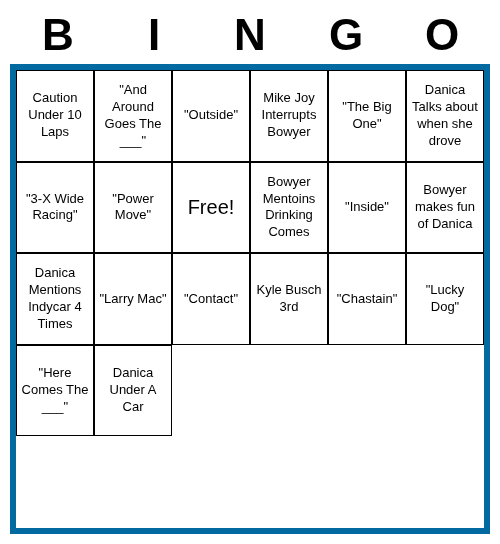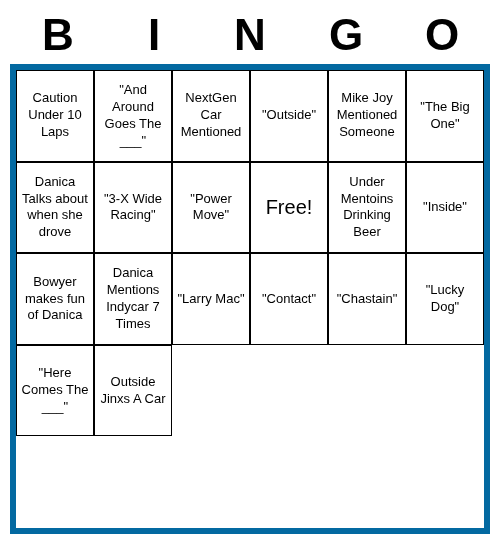"NextGen Car Mentioned" div.bingo-cell { html: <div>NextGen Car Mentioned</div> -> none }
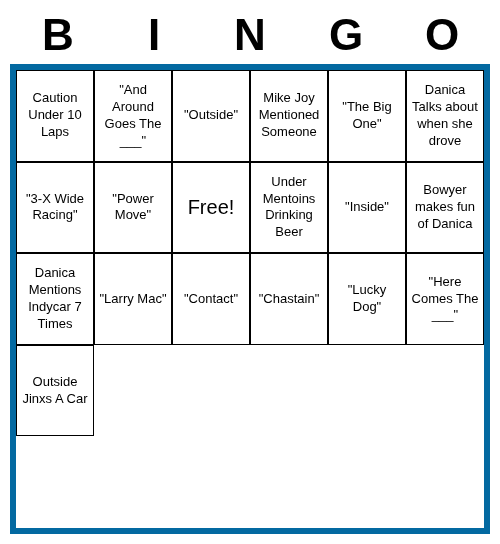"Mike Joy Mentioned Someone" div.bingo-cell { text: Mentioned Someone -> Interrupts Bowyer }
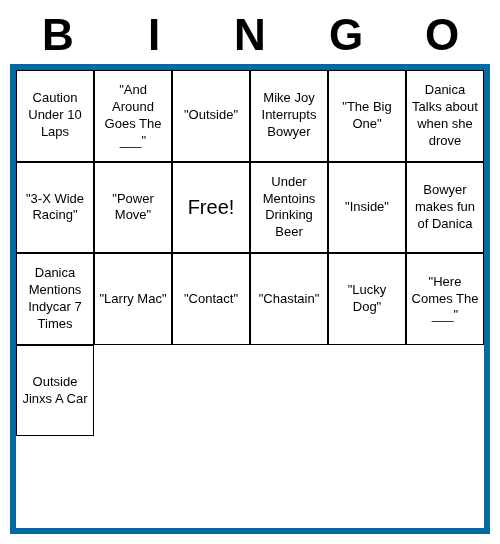"Under Mentoins Drinking Beer" div.bingo-cell { text: Under Mentoins Drinking Beer -> Bowyer Mentoins Drinking Comes }
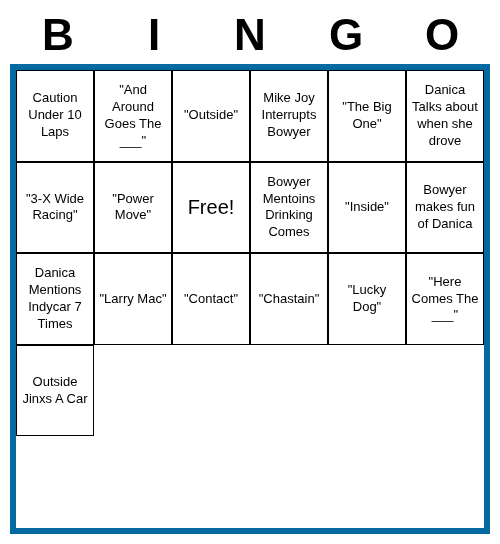"Danica Mentions Indycar 7 Times" div.bingo-cell { text: 7 -> 4 }
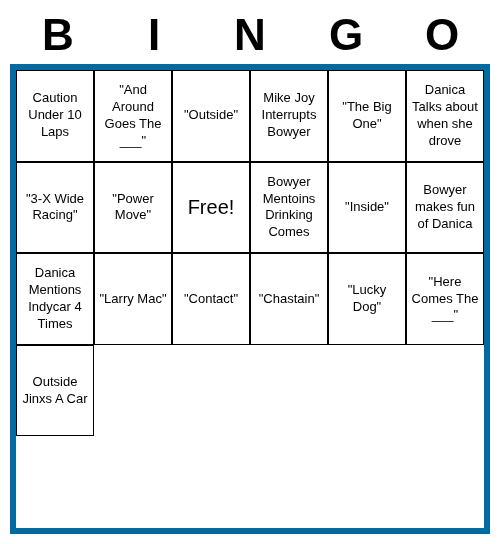"Kyle Busch 3rd" div.bingo-cell { html: none -> <div>Kyle Busch 3rd</div> }
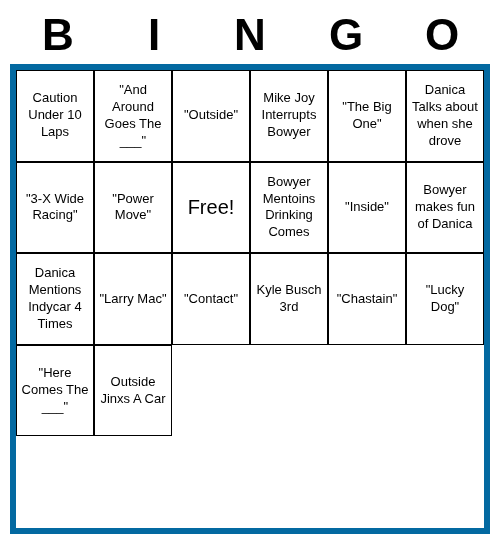"Outside Jinxs A Car" div.bingo-cell { text: Outside Jinxs -> Danica Under }
